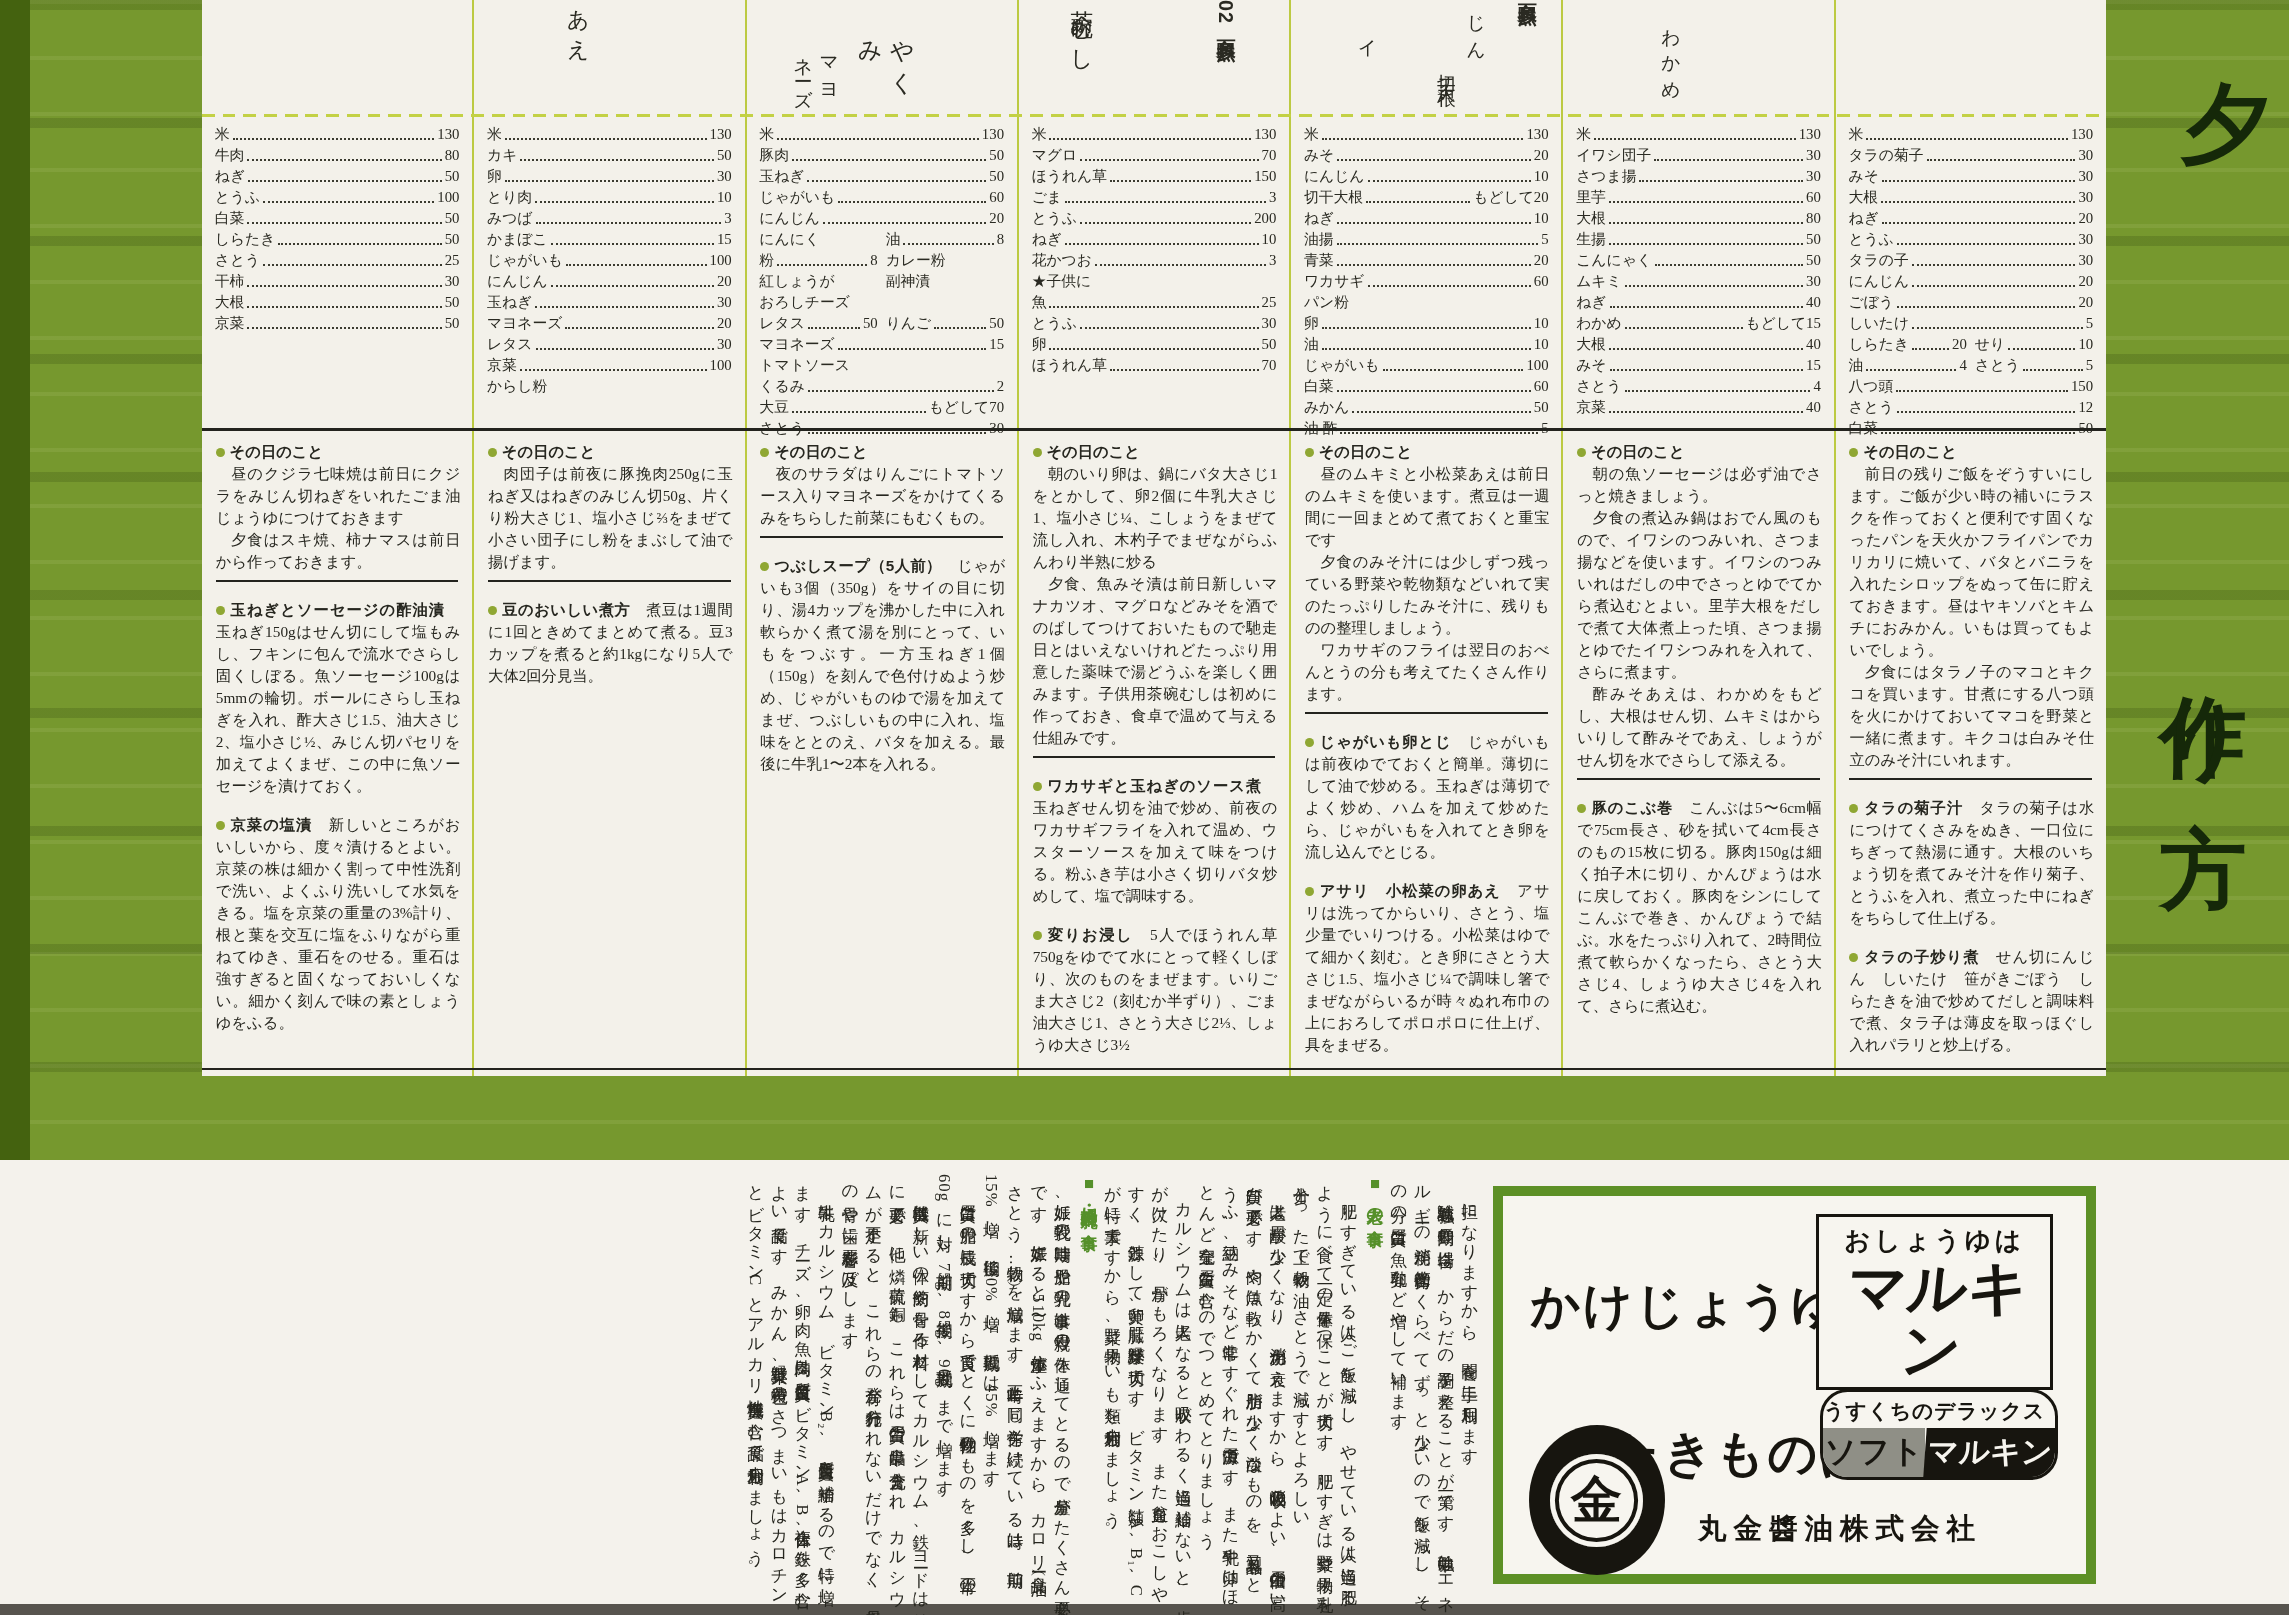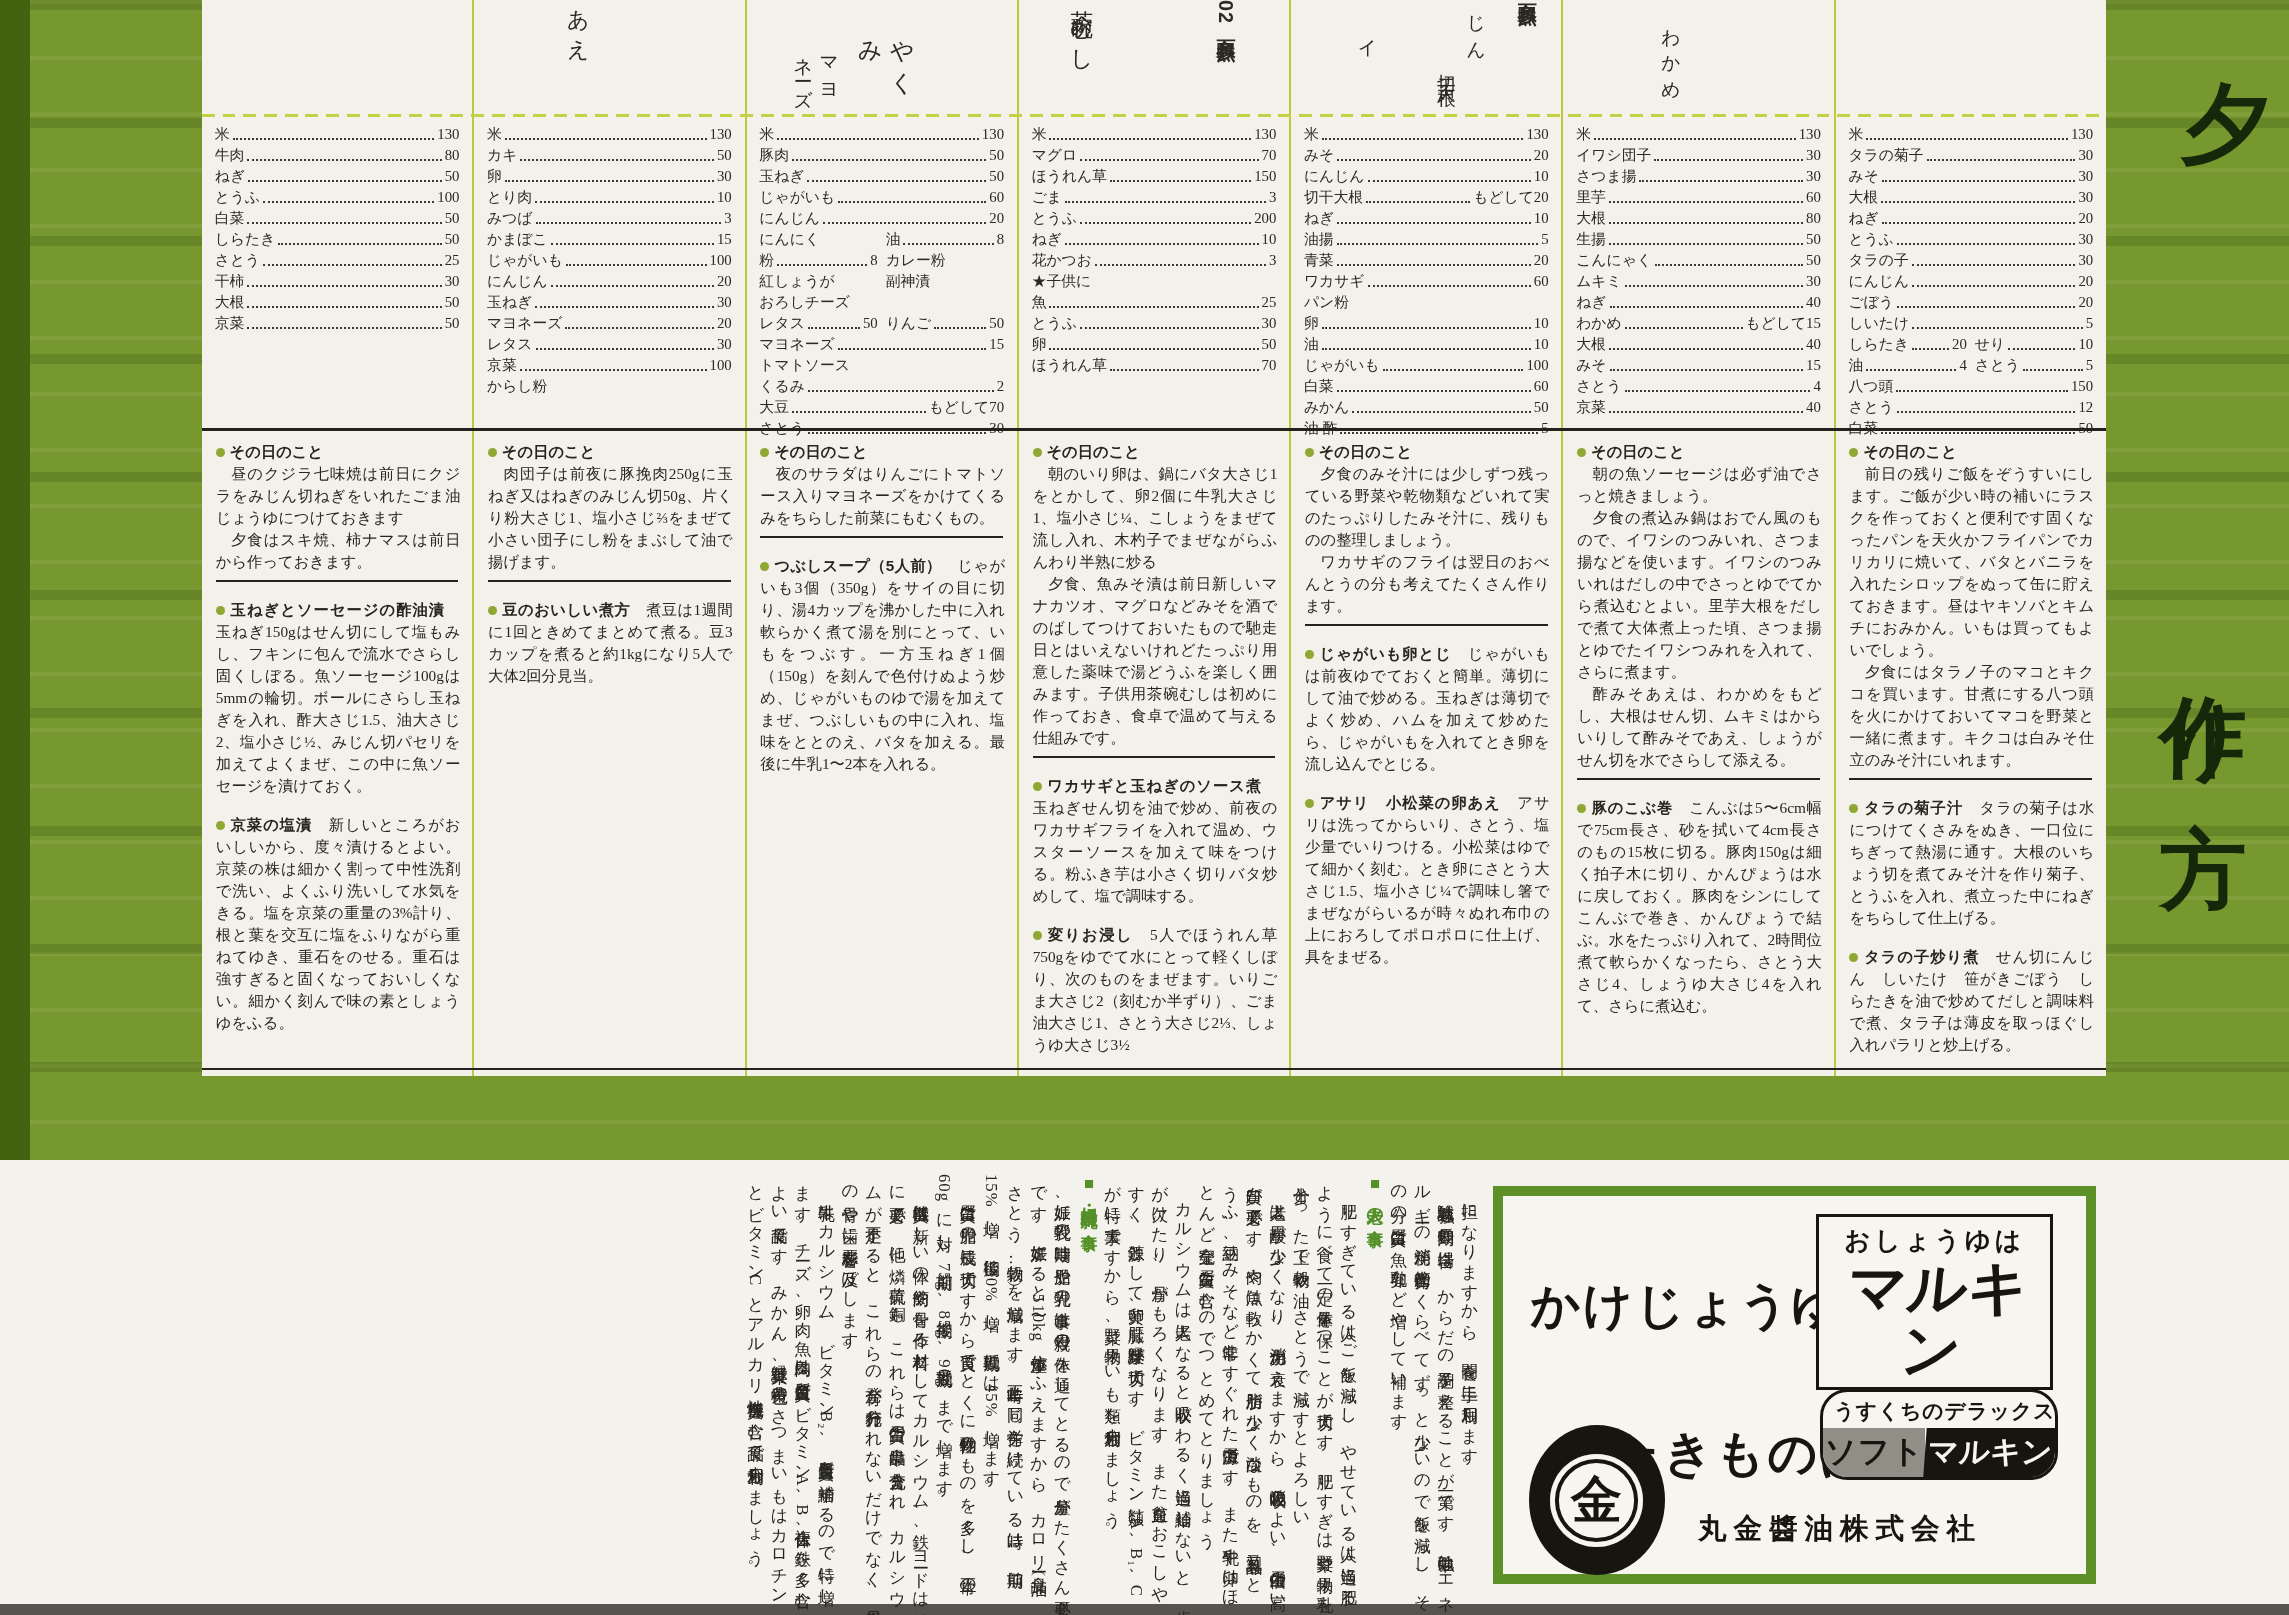"昼のムキミと小松菜あえは前日のムキミを使います。煮豆は一週間に一回まとめて煮てお" p.bp { html: none -> <p>昼のムキミと小松菜あえは前日のムキミを使います。煮豆は一週間に一回まとめて煮ておくと重宝です</p> }
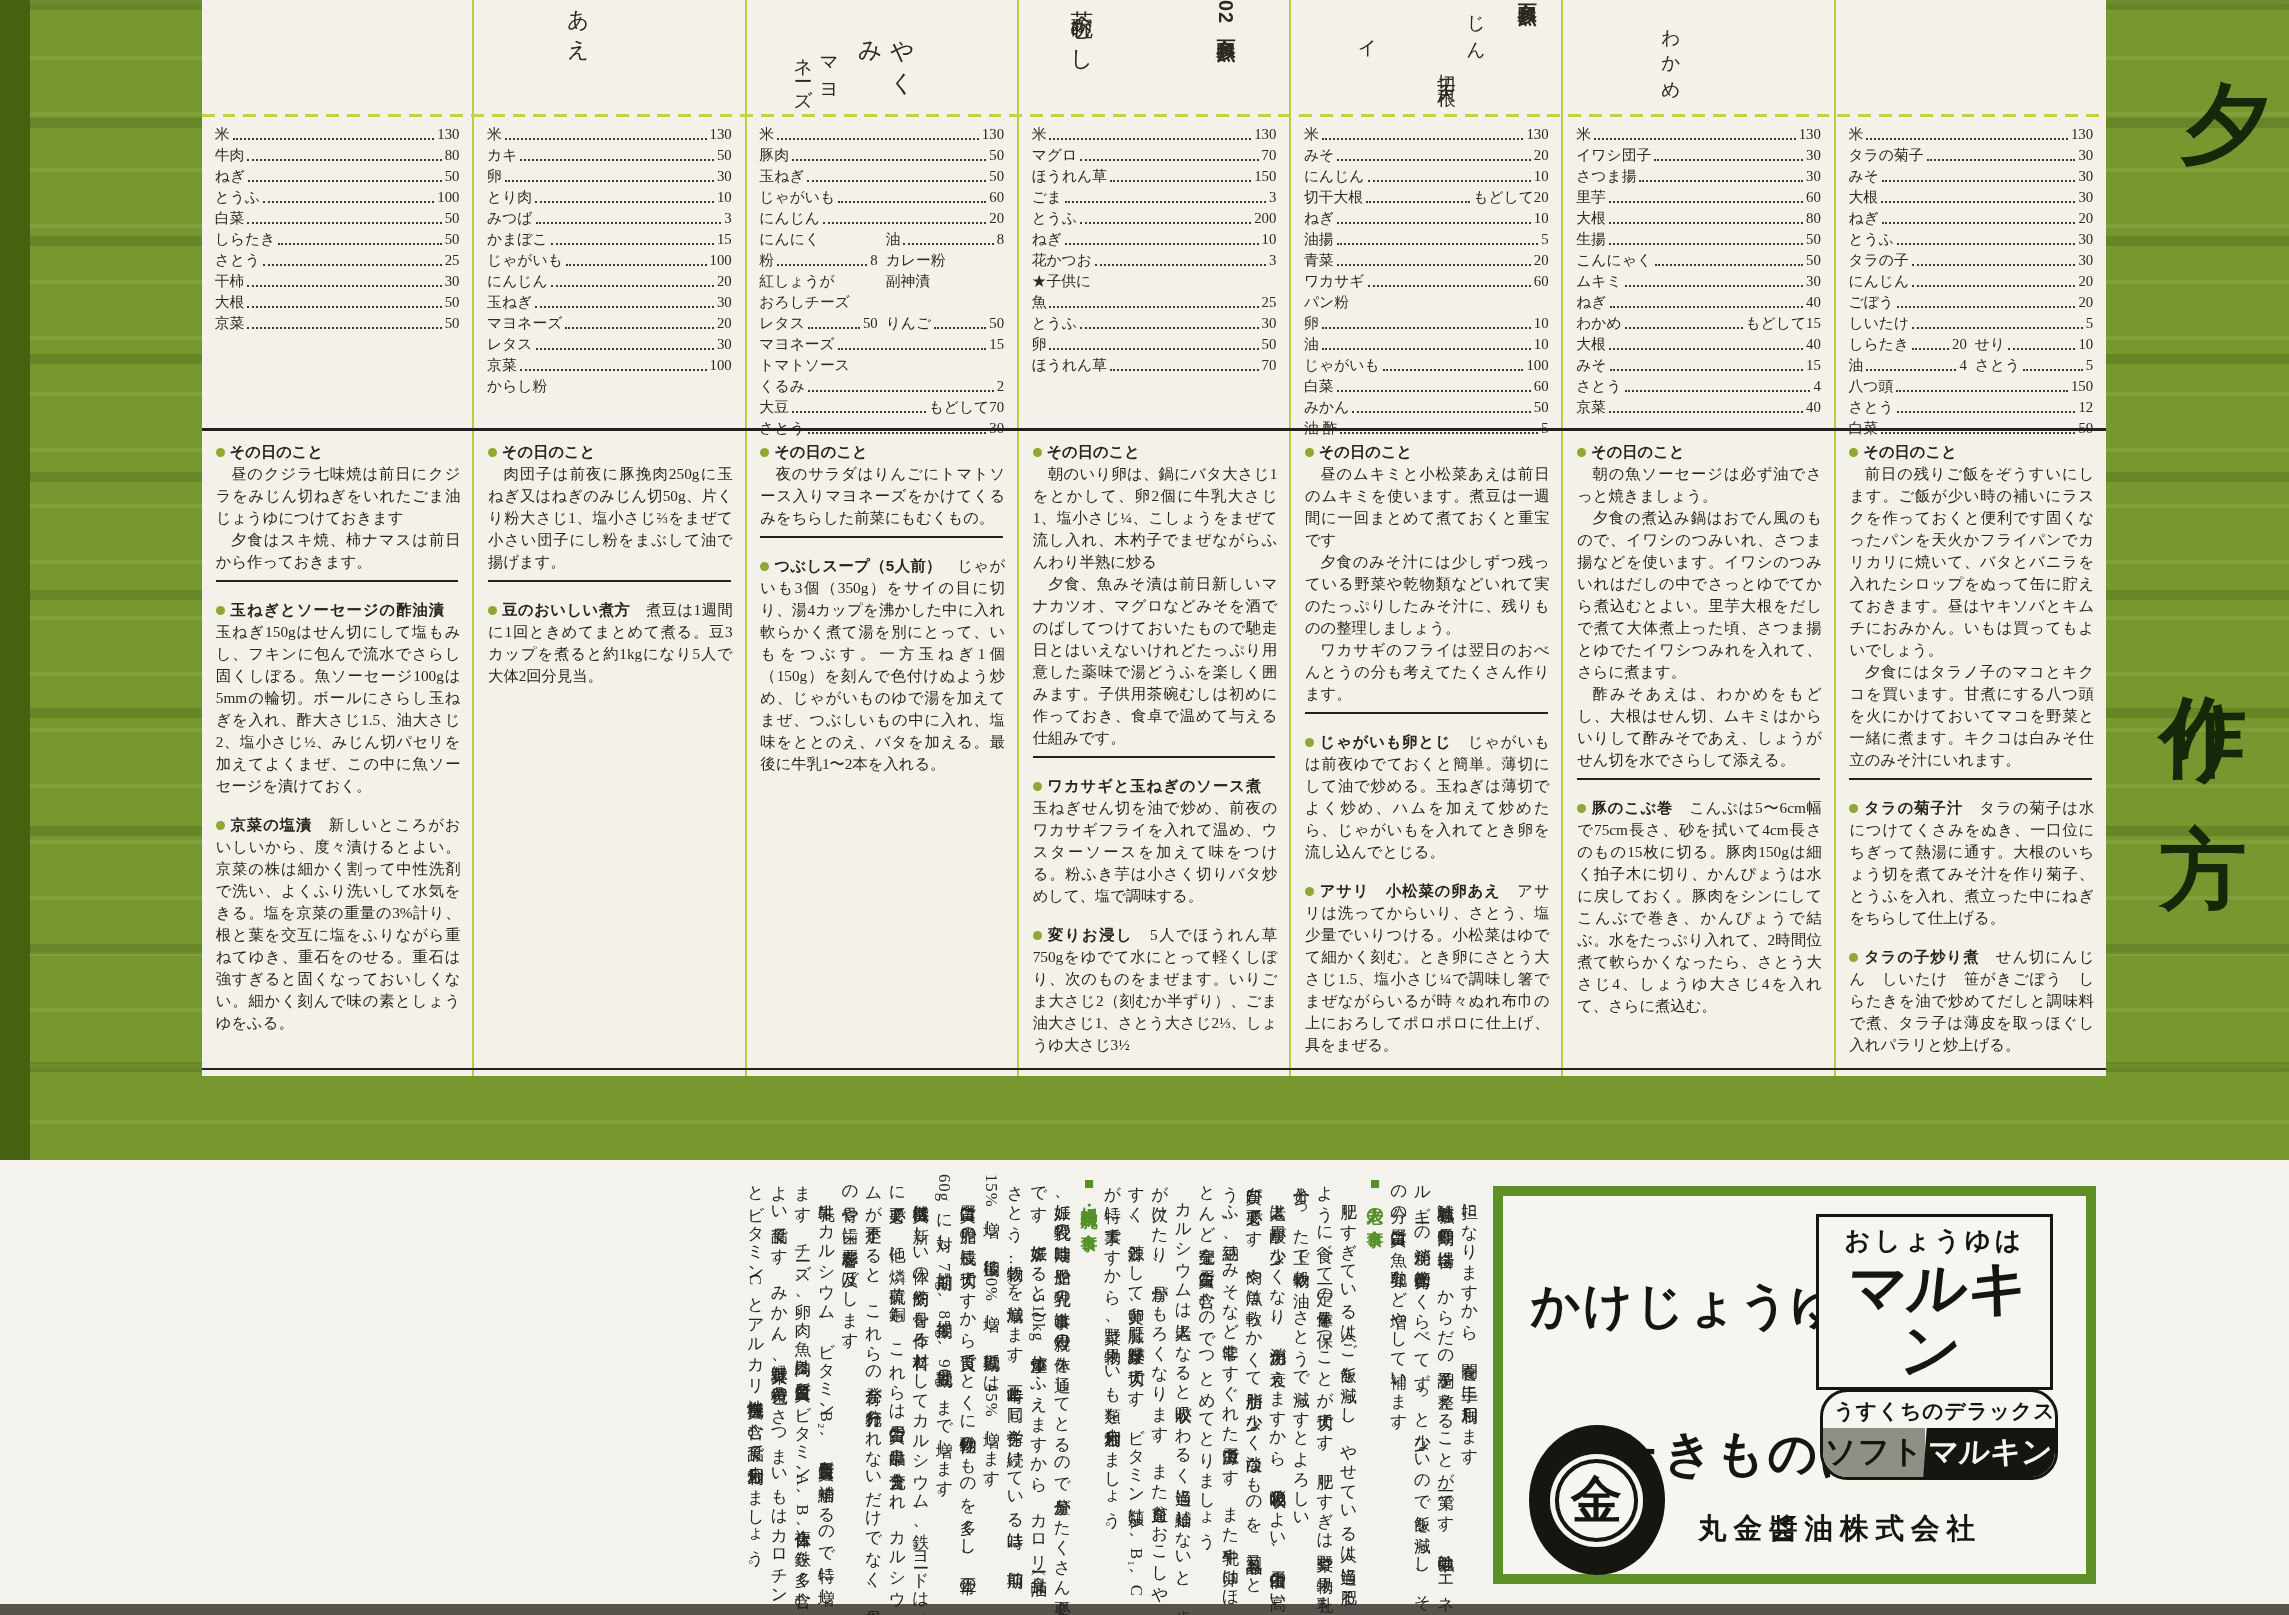"うすくちのデラックス" .b2top { text-align: right -> left }
